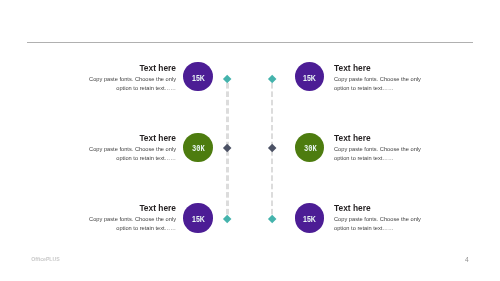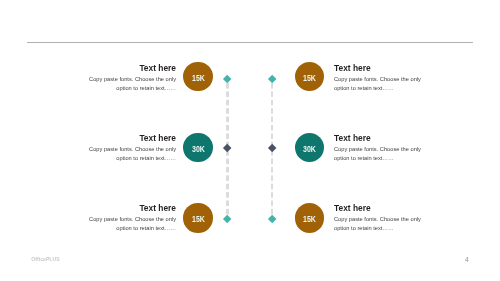"15K" .c-teal { background: #a16207 -> #4c1d95 }
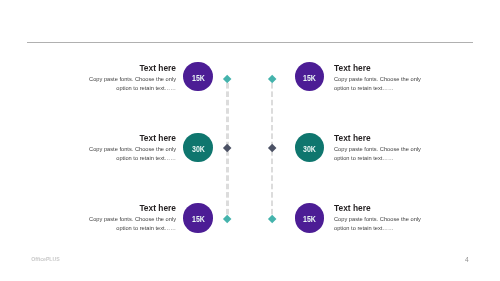"30K" .c-navy { background: #0f766e -> #4d7c0f; font-family: none -> Liberation Mono, monospace }
